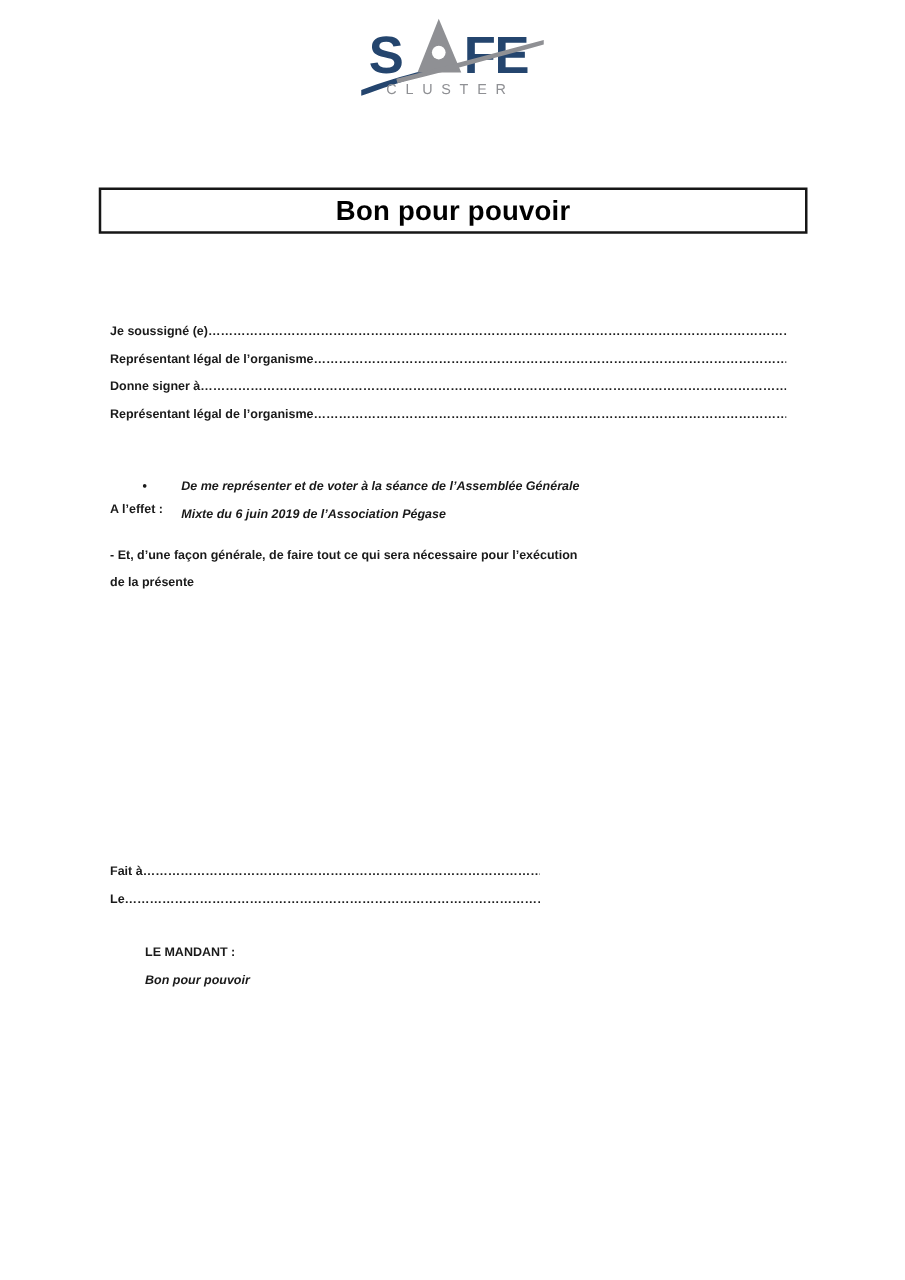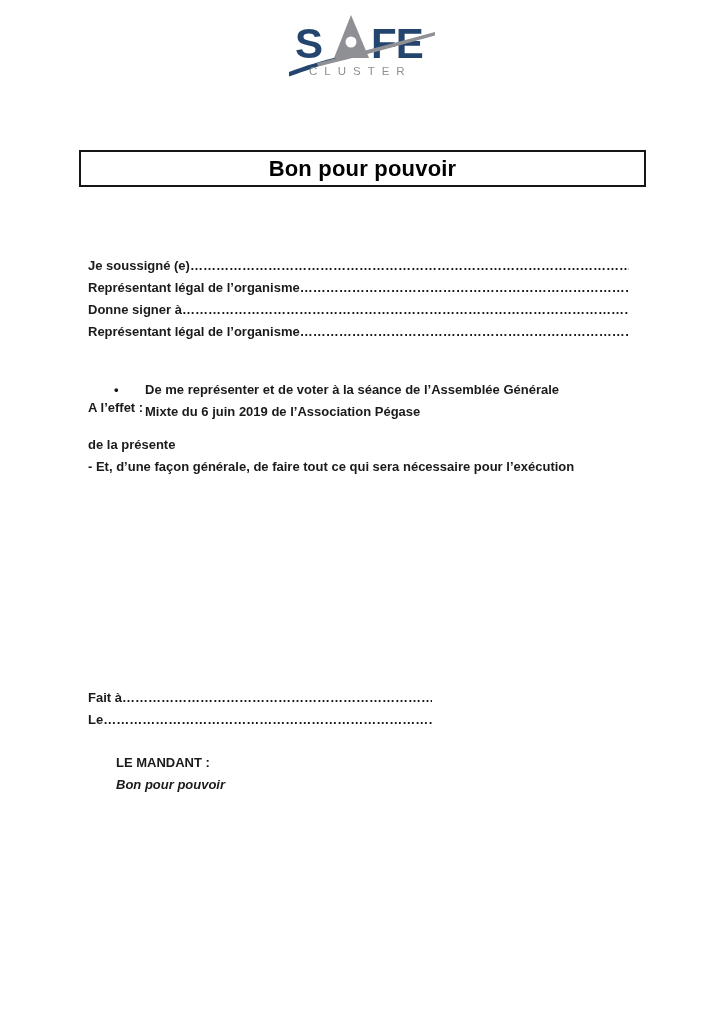"Je soussigné (e)" .bodytext { font-size: 13px -> 10px }
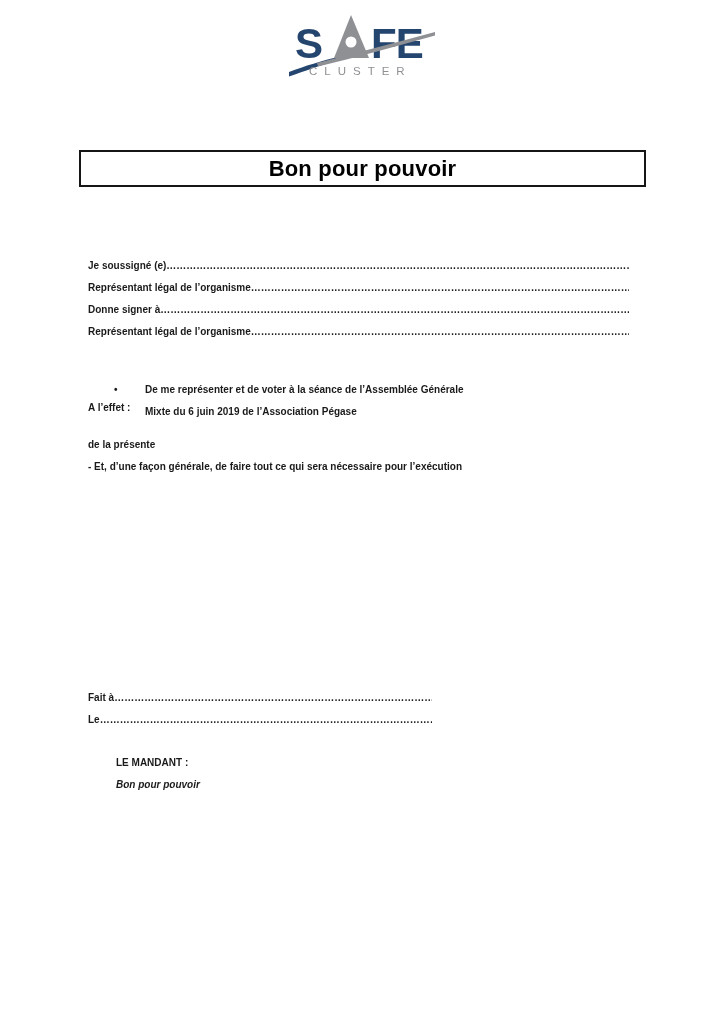"De me représenter et de" .bullet-lines { font-style: none -> italic }
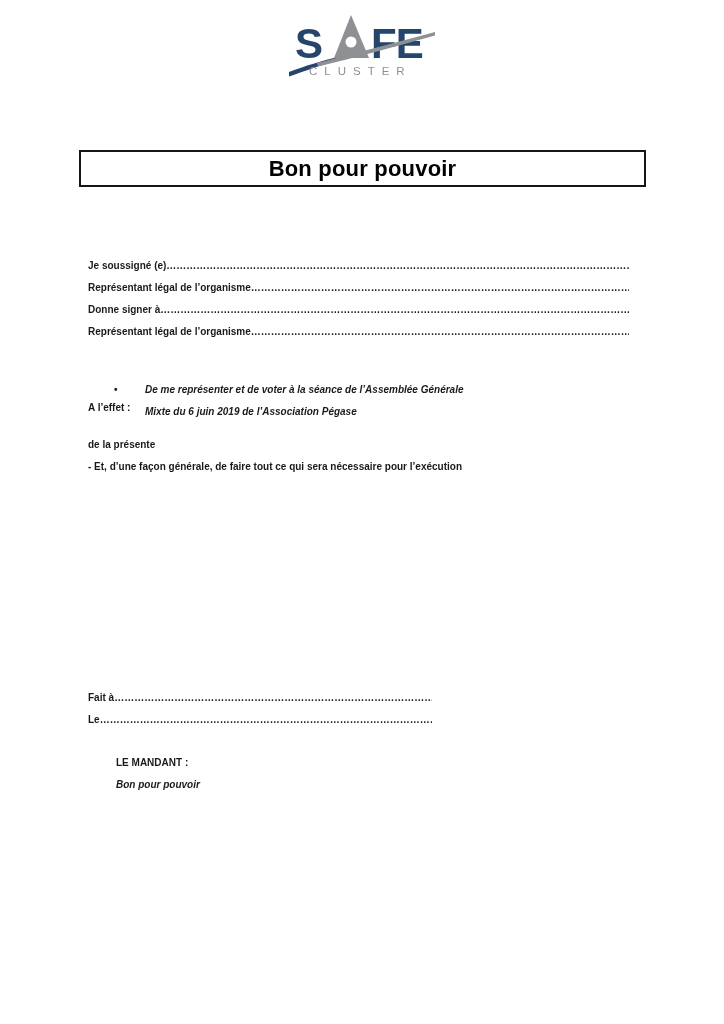"de la présente" div { order: before "- Et, d’une façon générale," -> after "- Et, d’une façon générale," }
